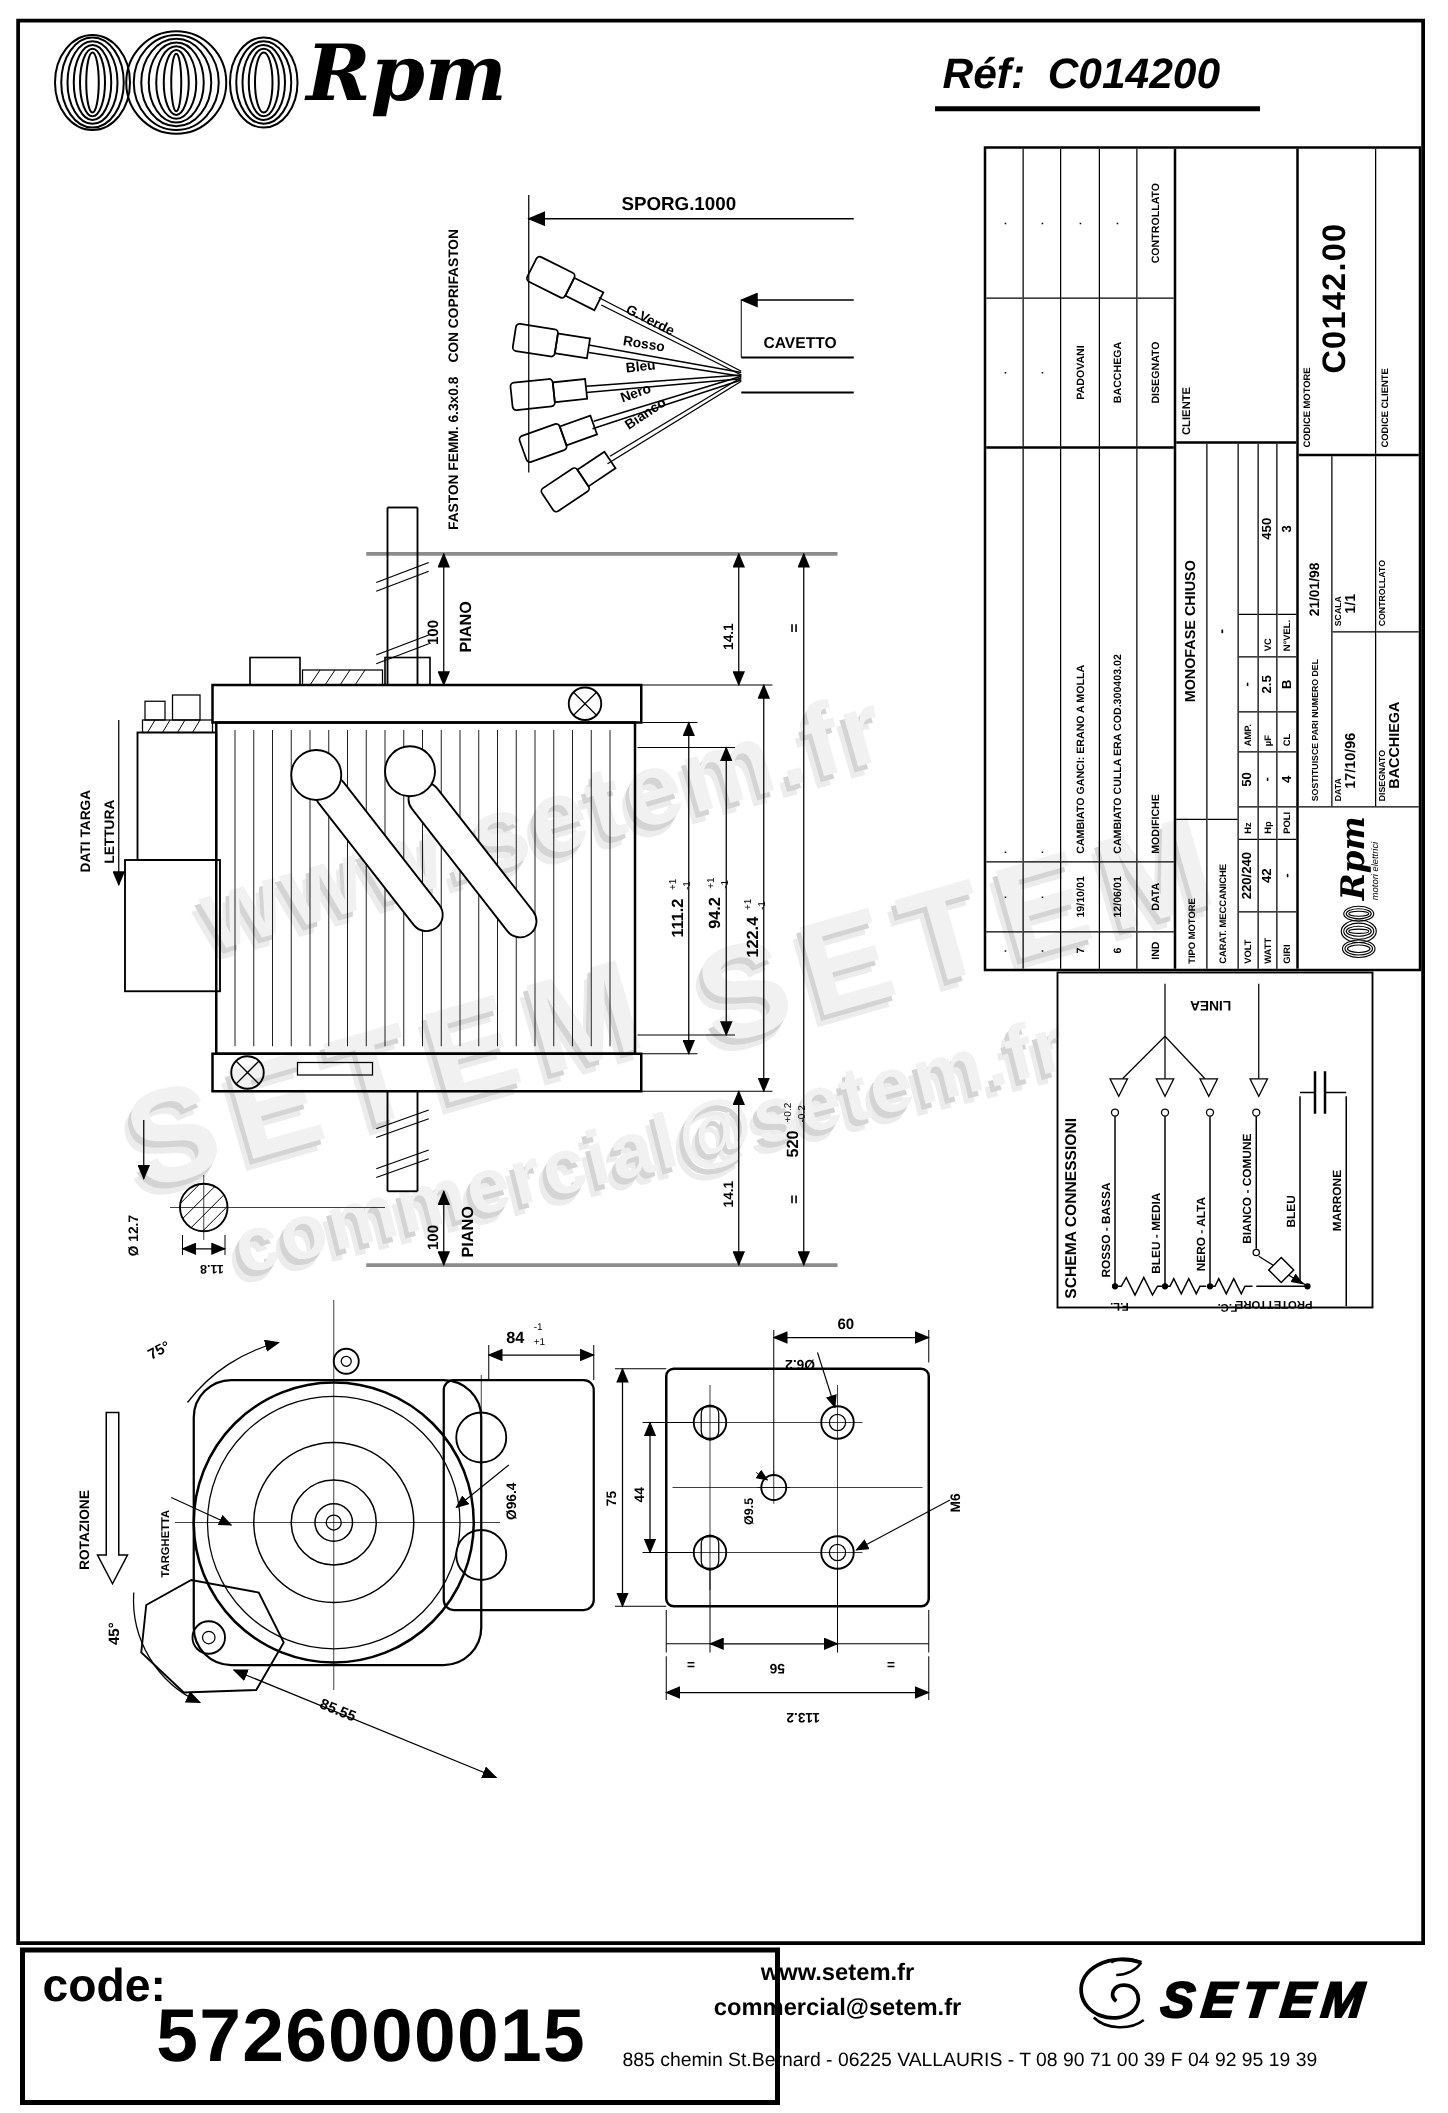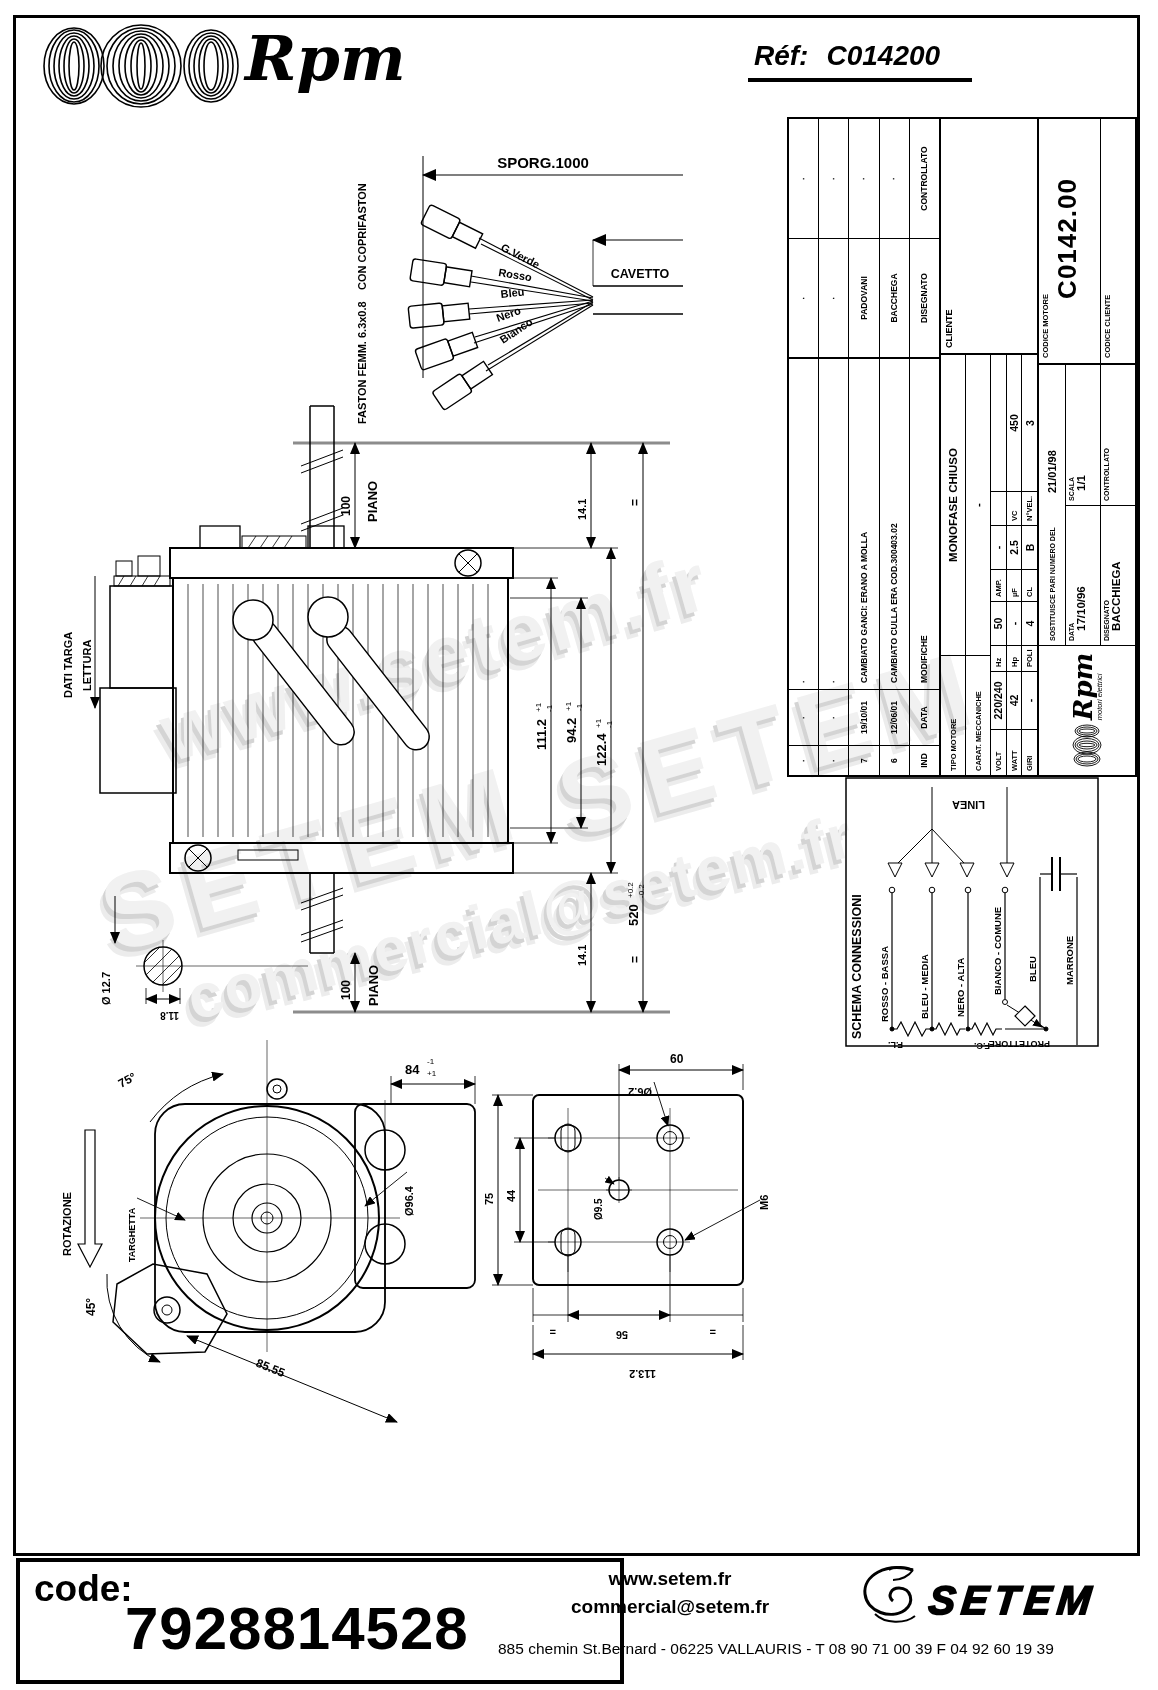"Réf: C014200" .ref { font-size: 28px -> 34px }
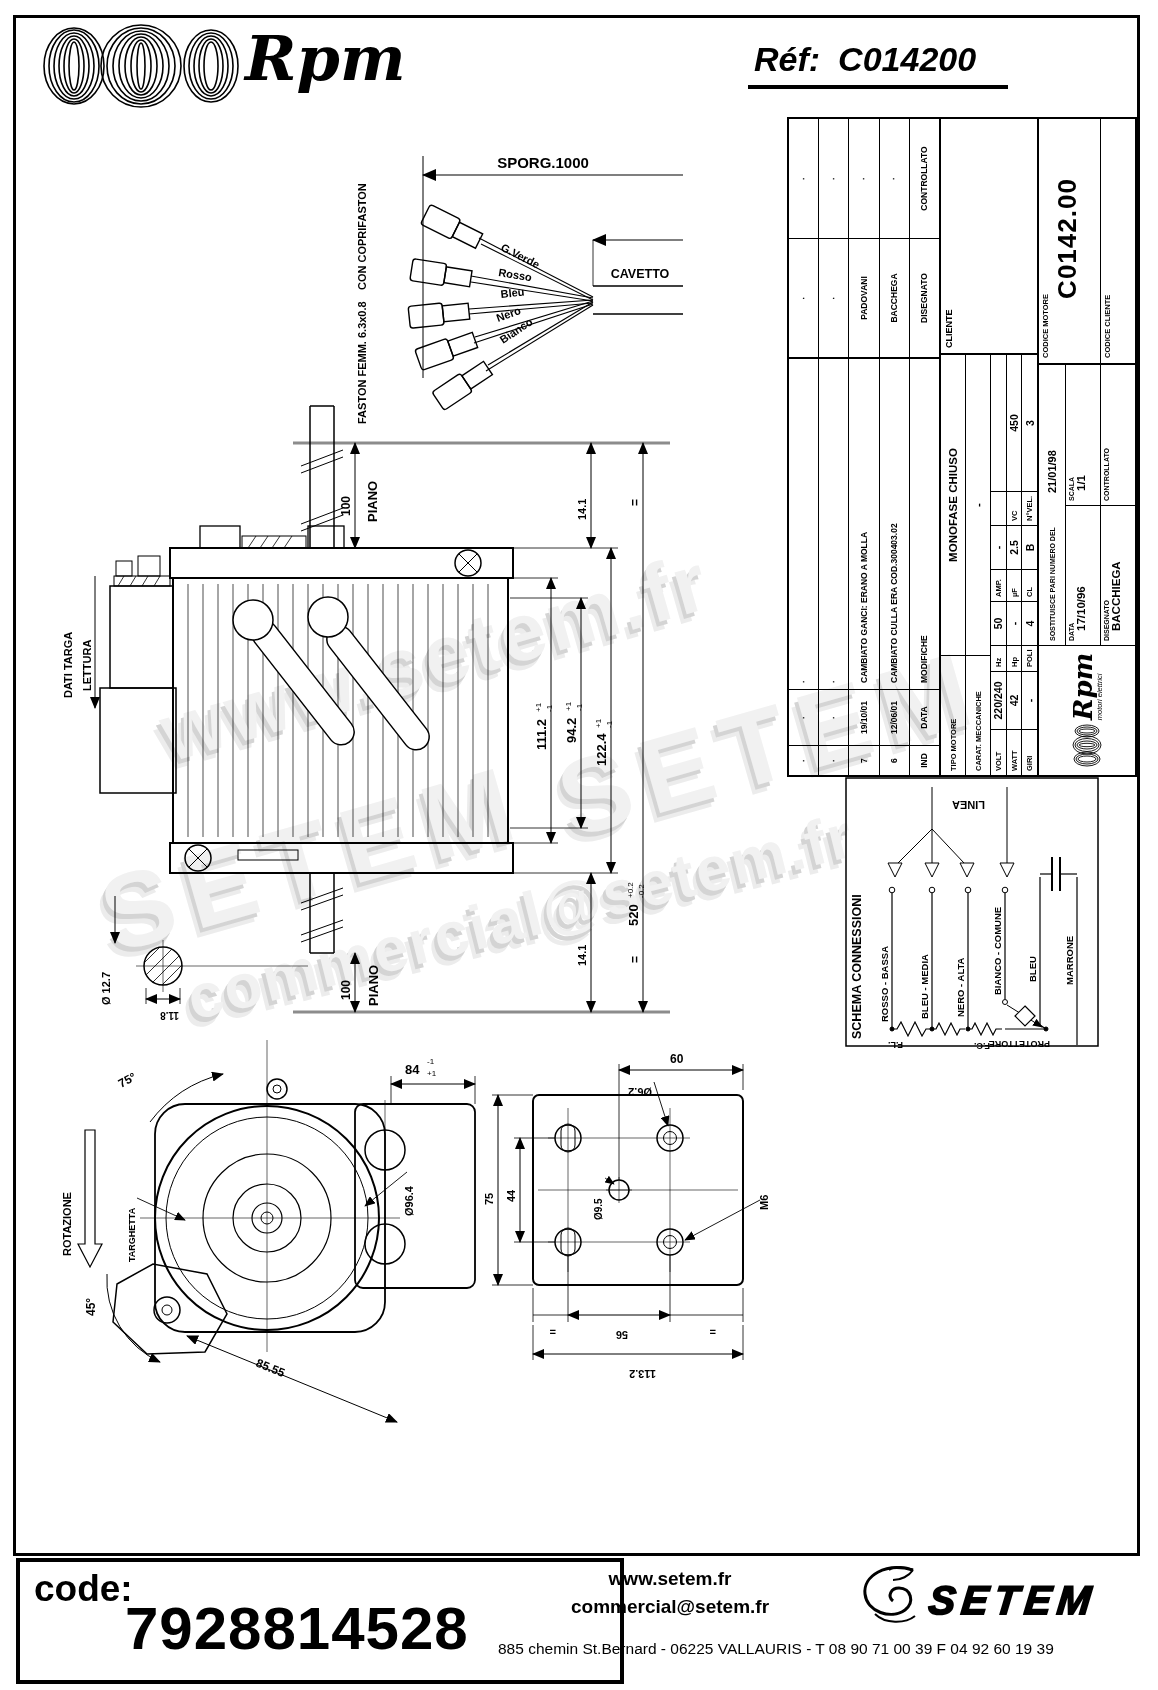"7928814528" div.val { text: 7928814528 -> 5726000015 }
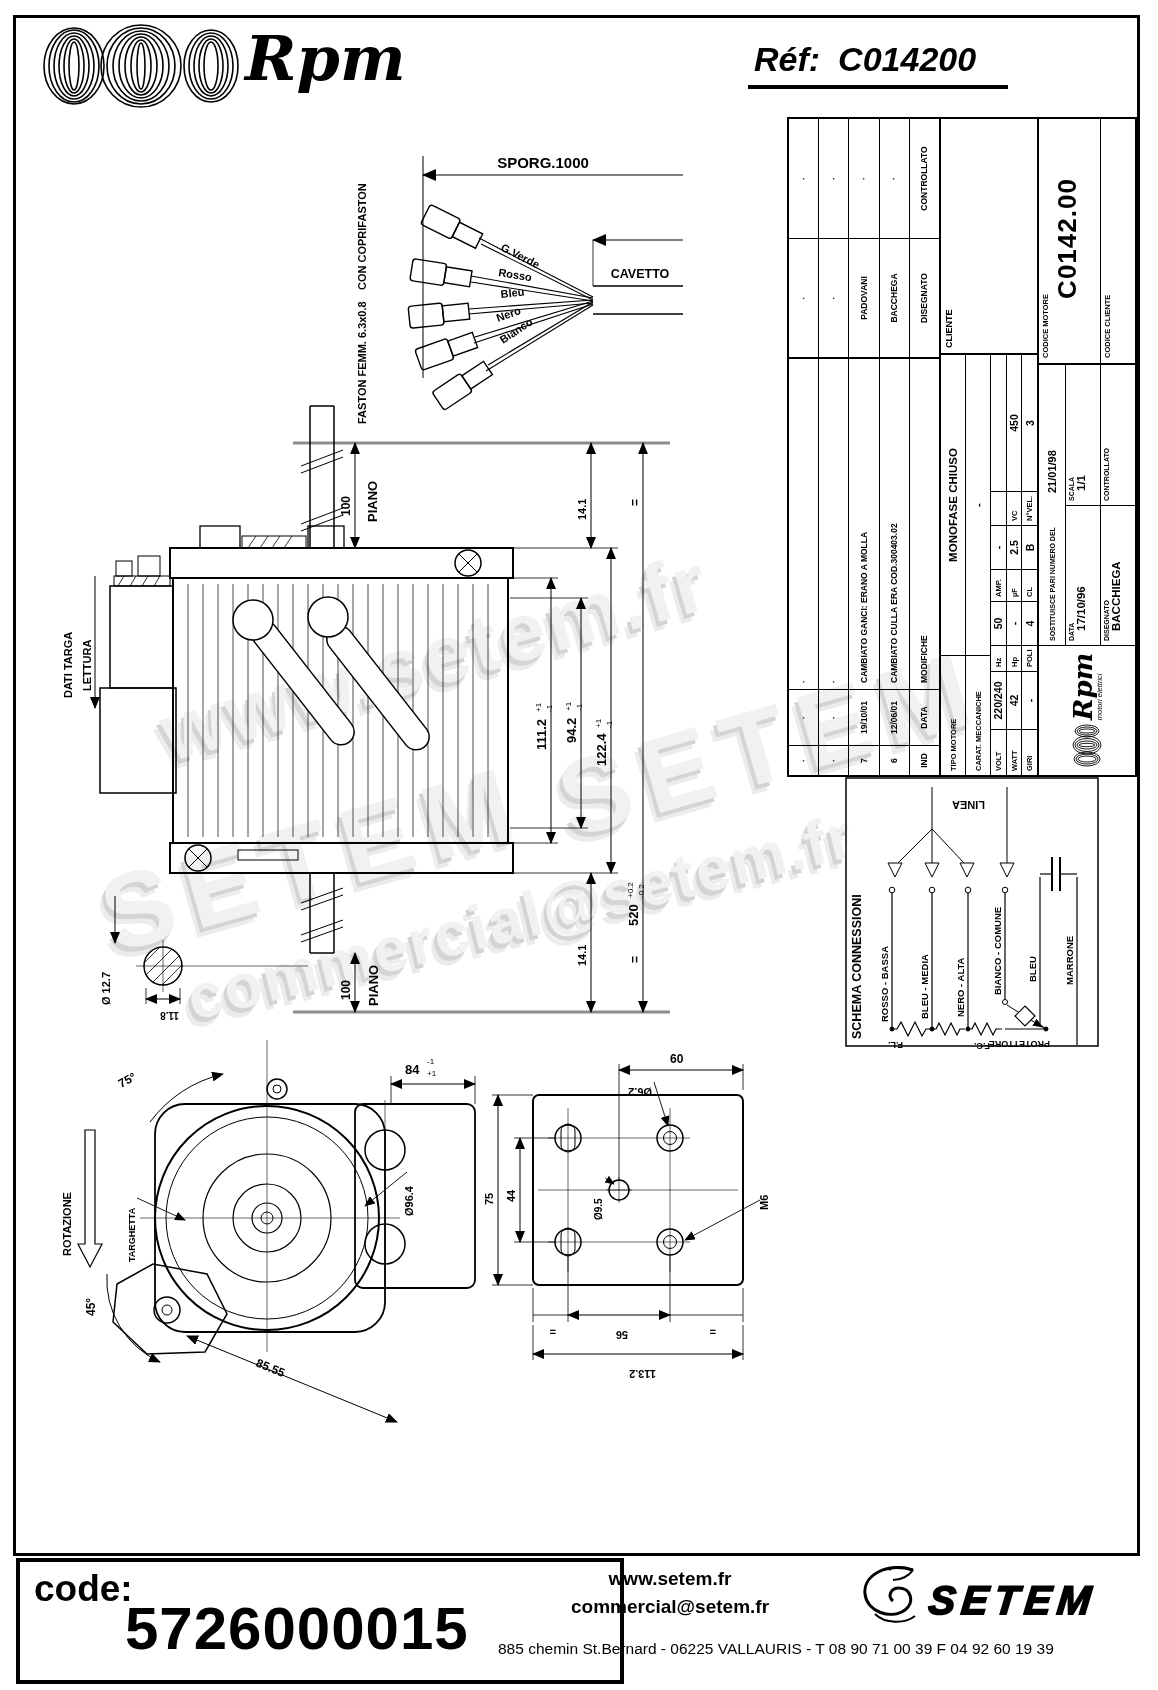"885 chemin St.Bernard - 06225" div.faddr { text: 60 -> 95 }
